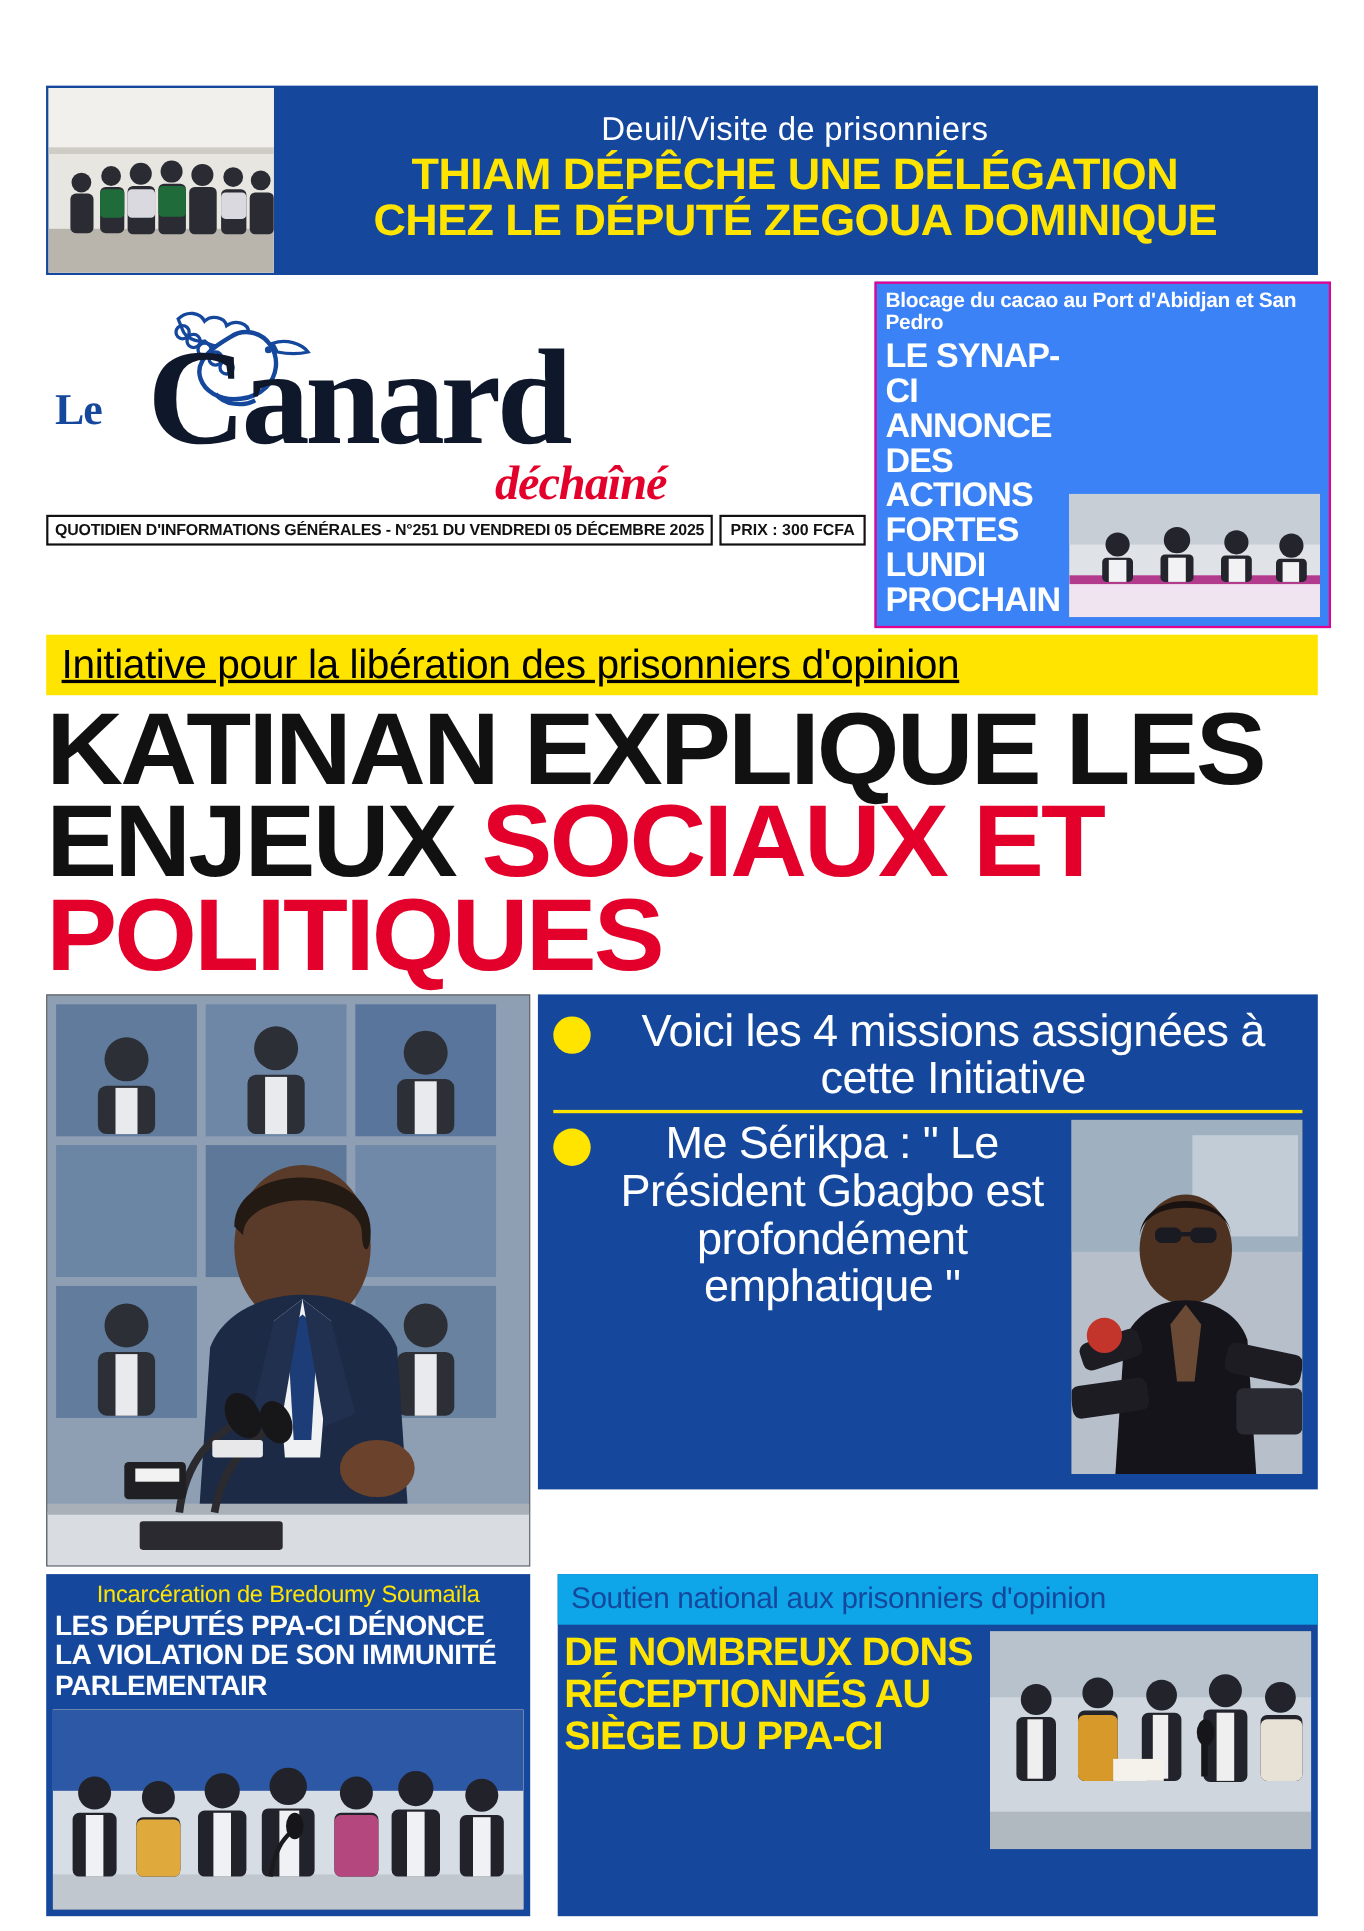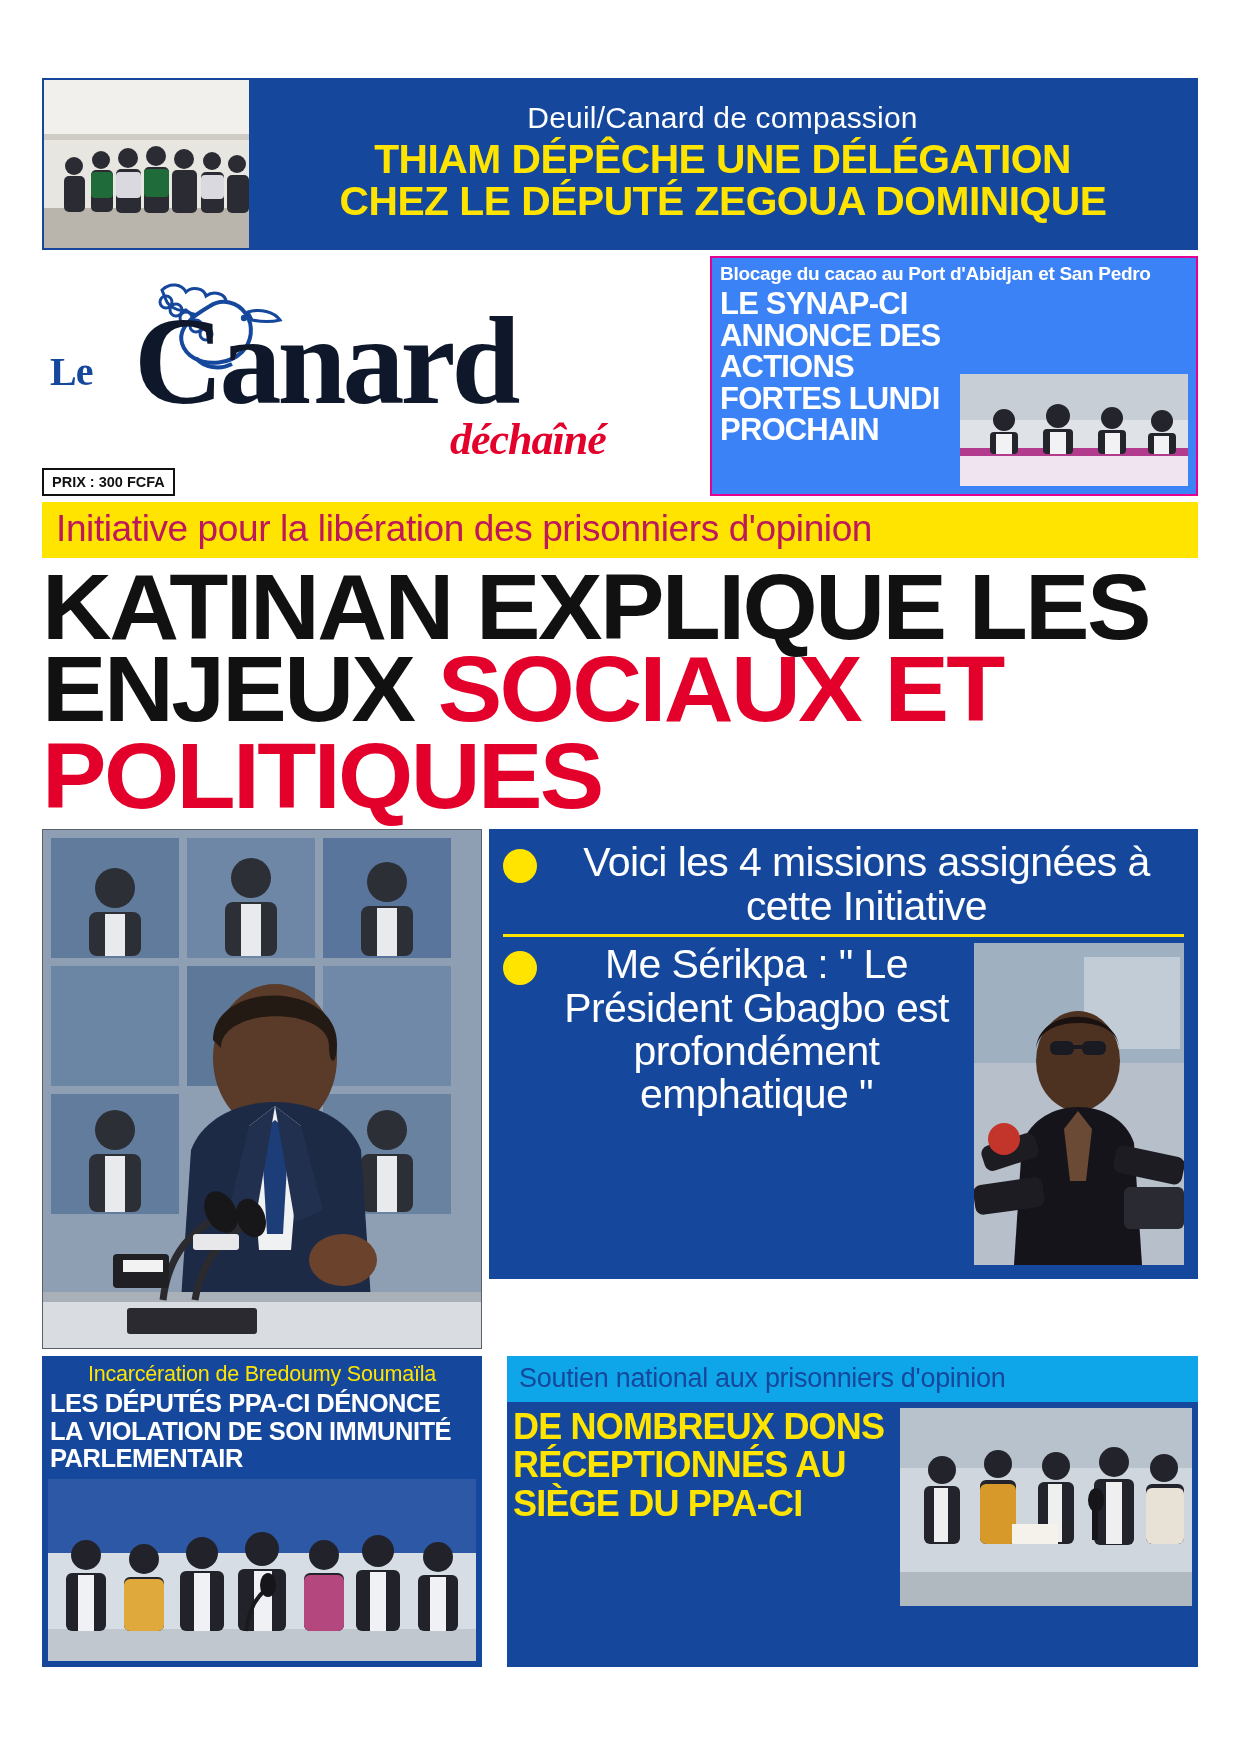"Deuil/Canard de compassion" div.kicker-white { text: Deuil/Canard de compassion -> Deuil/Visite de prisonniers }
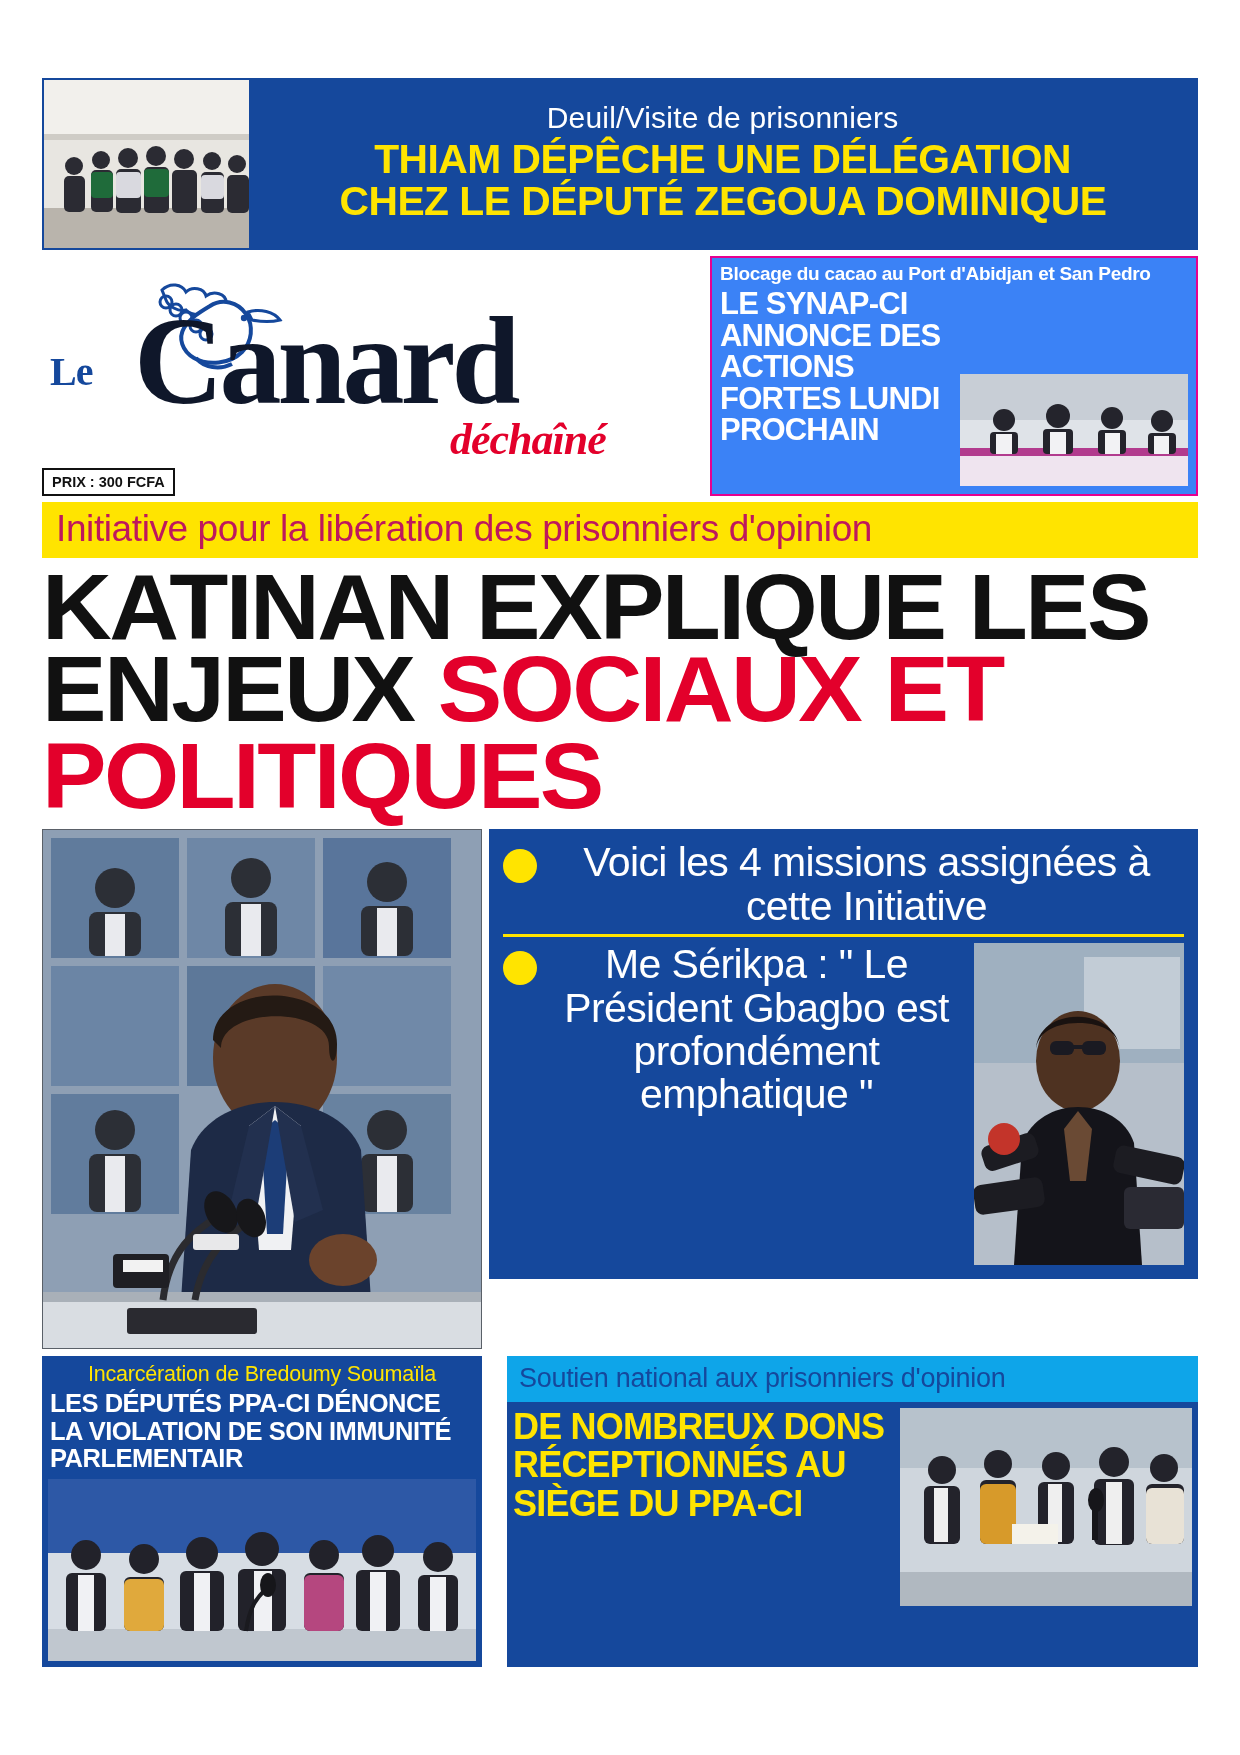"QUOTIDIEN D'INFORMATIONS GÉNÉRALES -" div.masthead-strap { html: none -> <div>QUOTIDIEN D'INFORMATIONS GÉNÉRALES - N°251 DU VENDREDI 05 DÉCEMBRE 2025</div> }
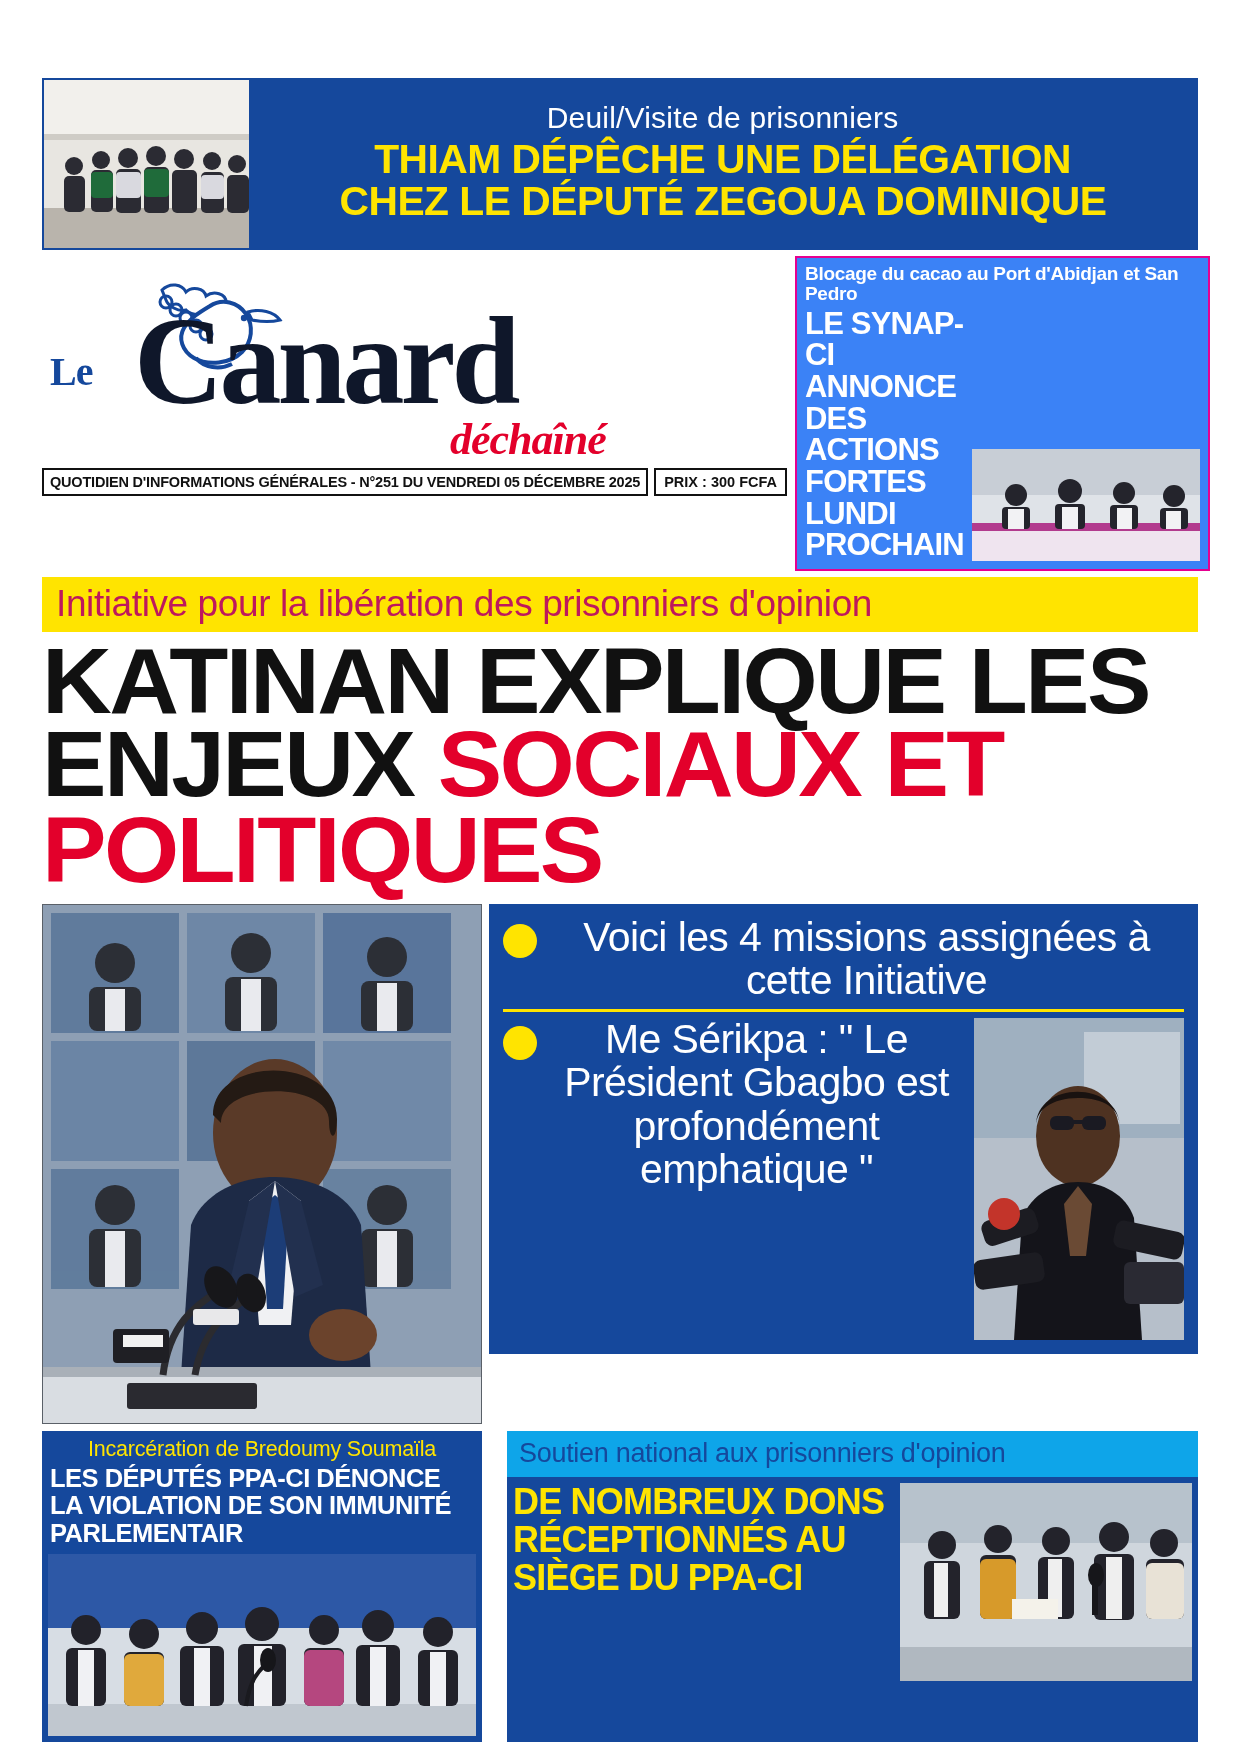"Initiative pour la libération des" .yellow-strip { color: #be185d -> #000000; text-decoration: none -> underline }
